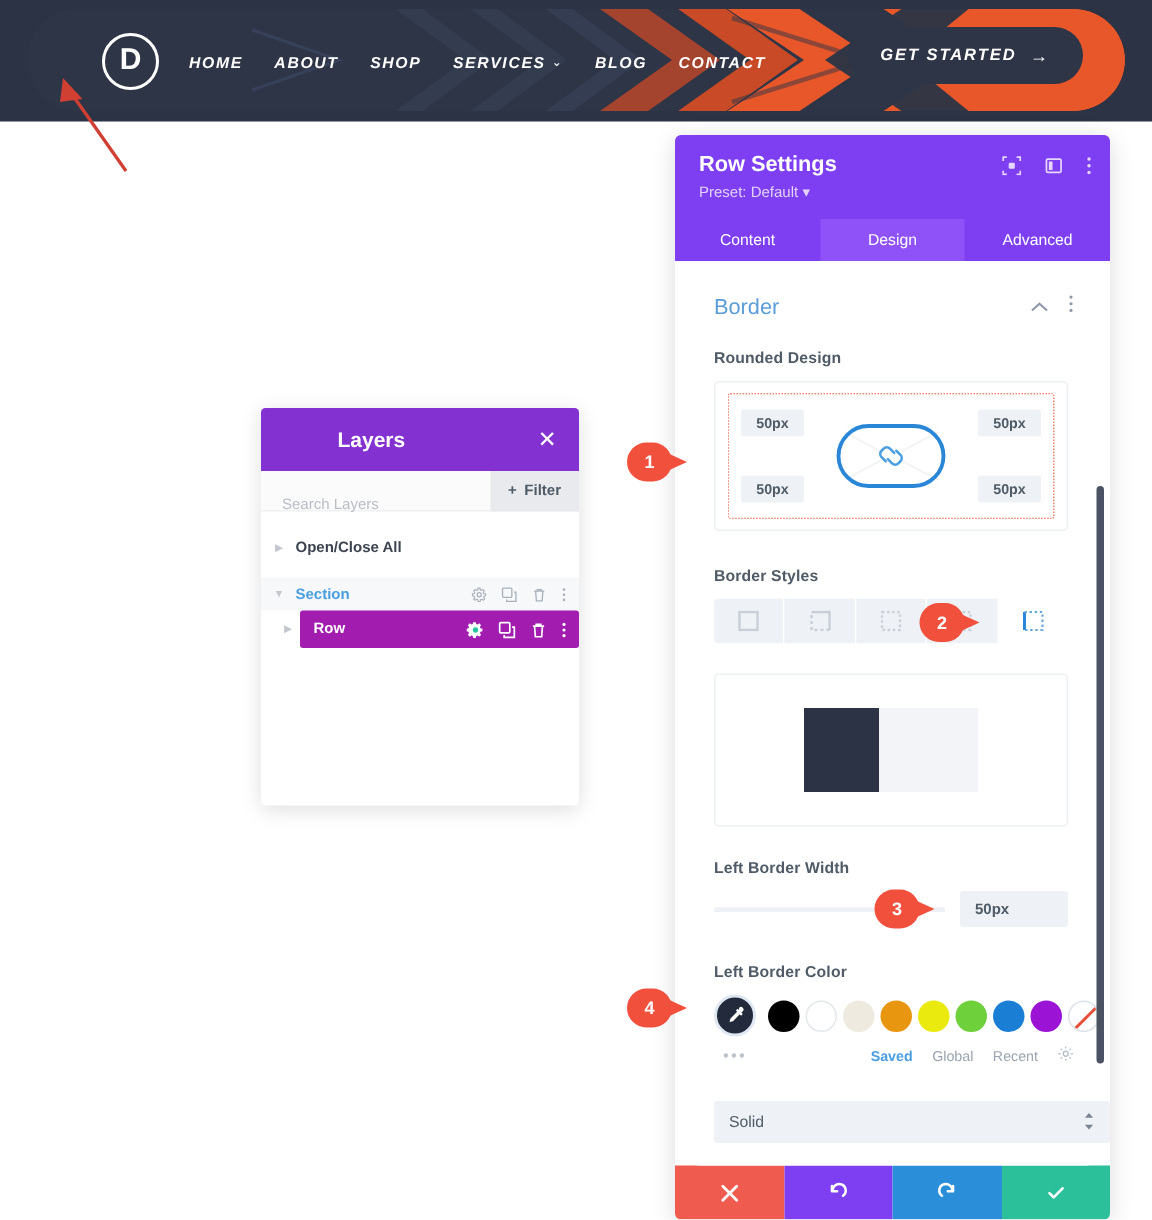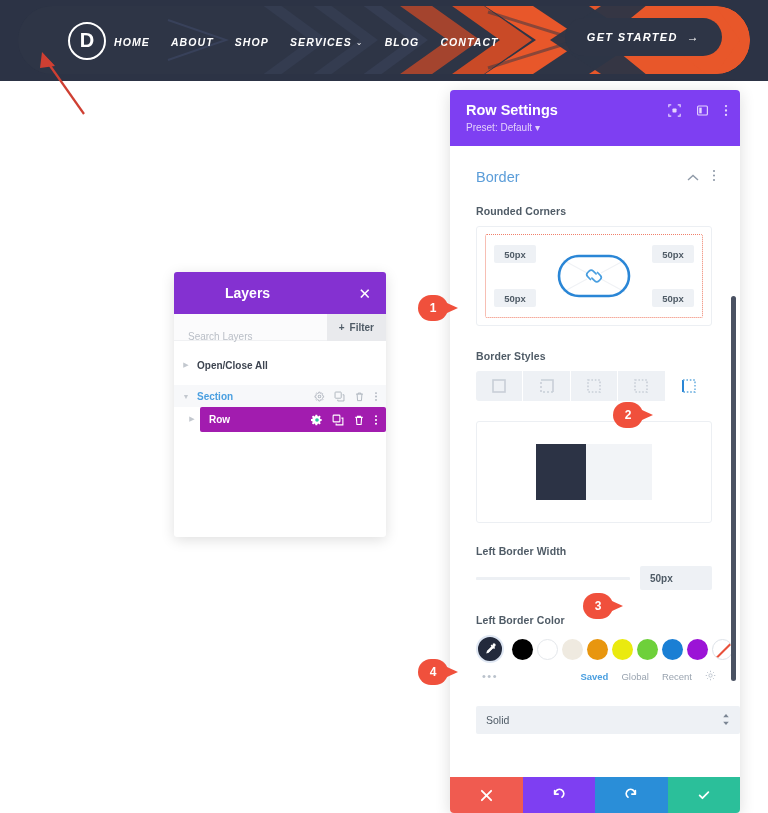"HOME" .nav { left: 96px -> 108px }
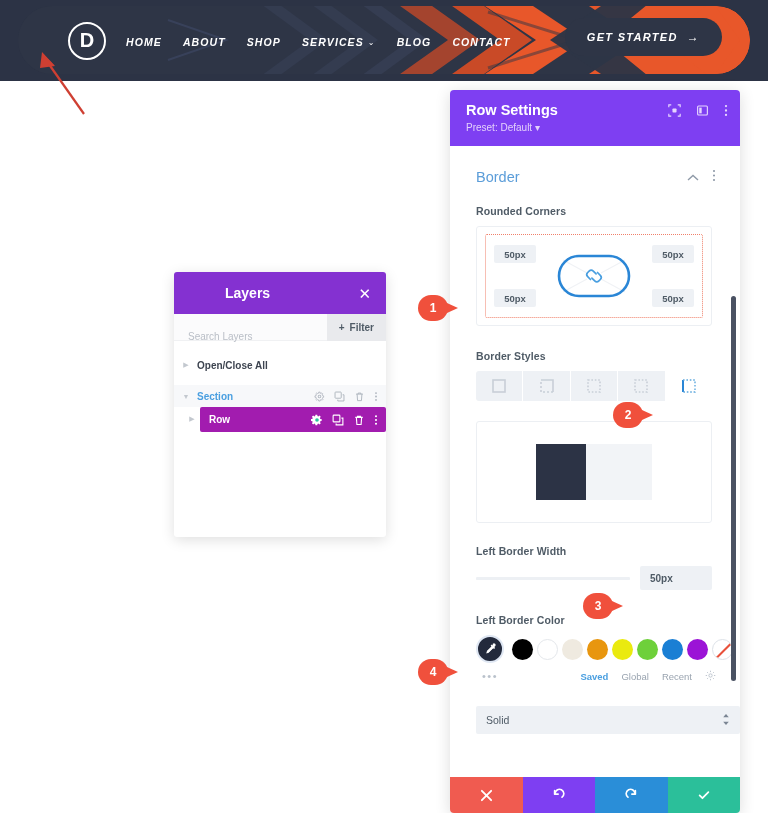"Content" div.panel-tabs { html: none -> <div> <div>Content</div> <div>Design</div> <div>Advanced</div> </div> }
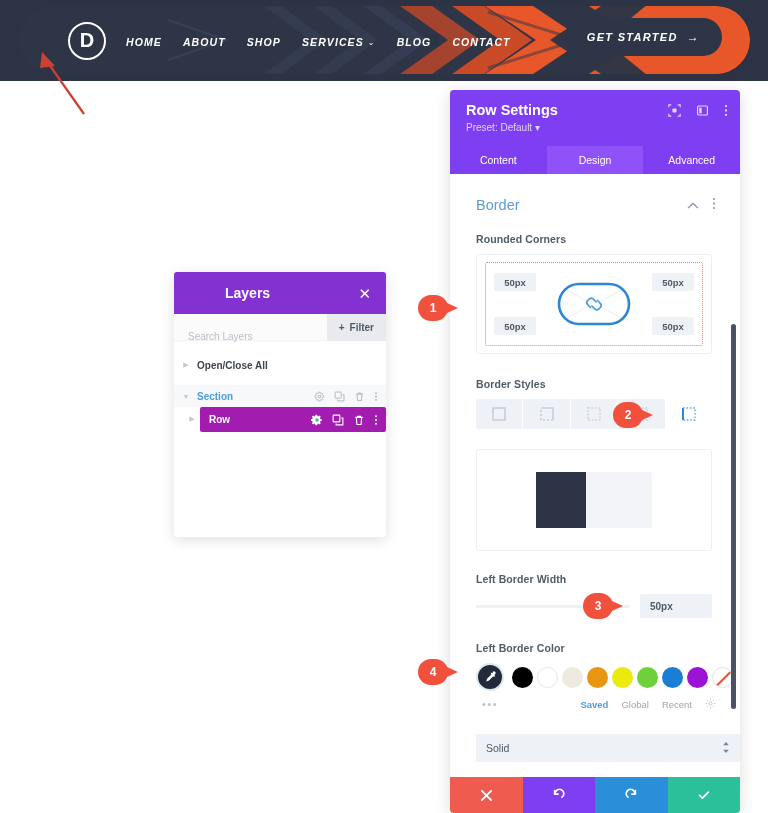"Rounded Corners" div.field-label { text: Corners -> Design }
